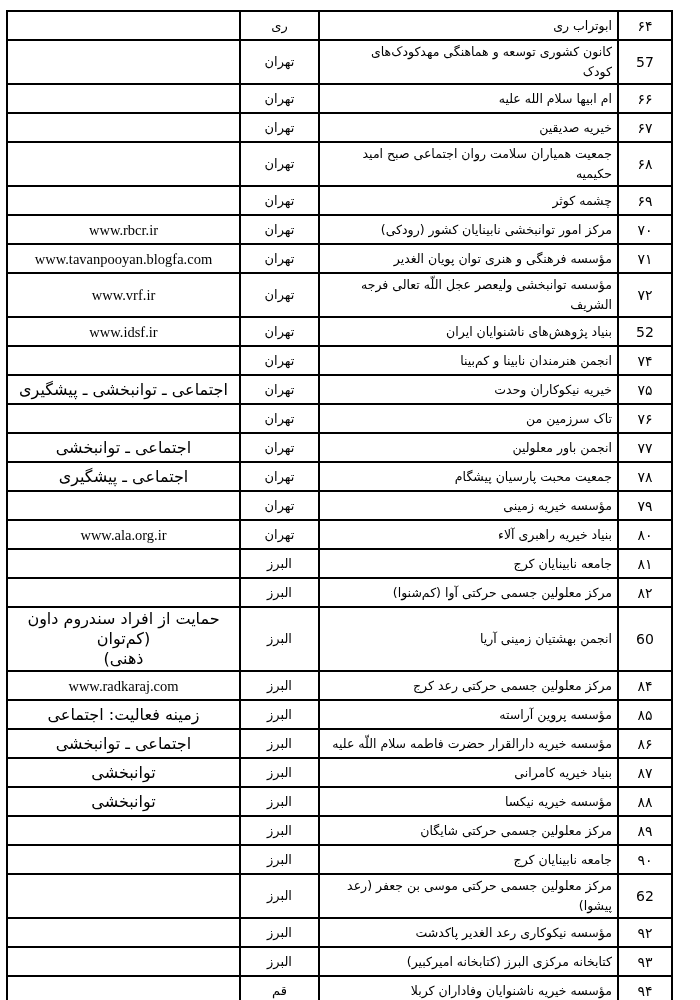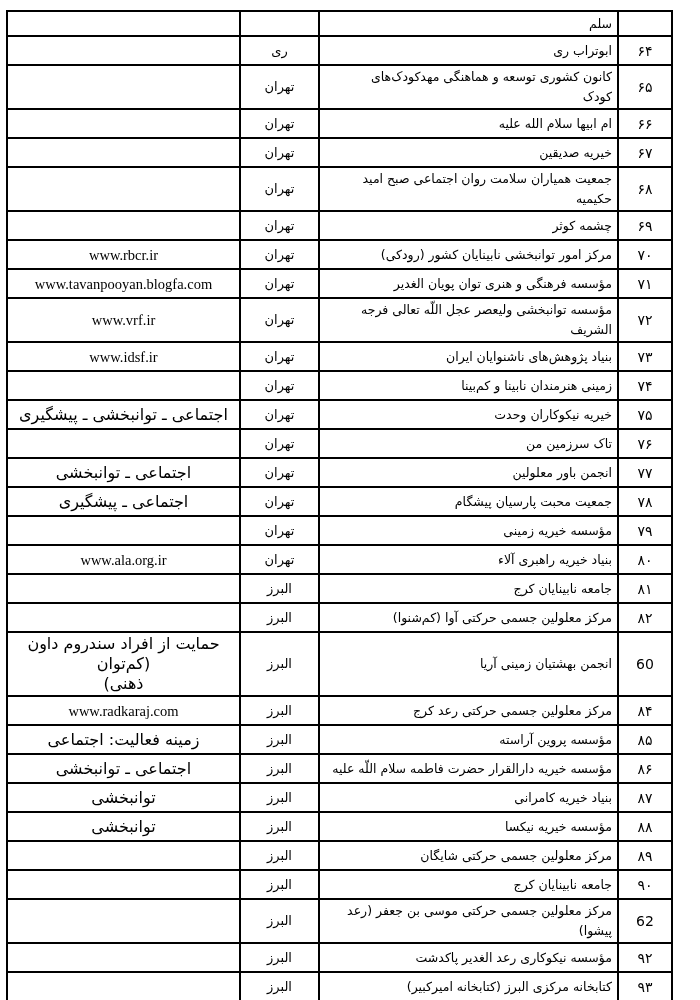"سلم" tr.continuation-row { html: <tr> <td></td> <td>سلم</td> <td></td> <td></td> </tr> -> none }
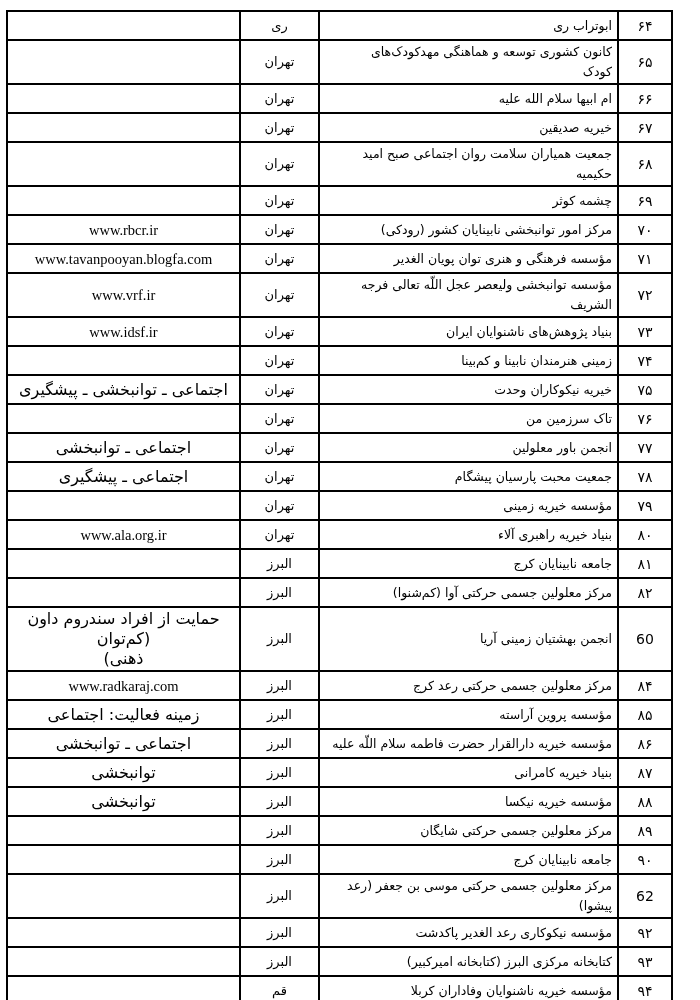"۶۵" td.cell-num { text: ۶۵ -> 57 }
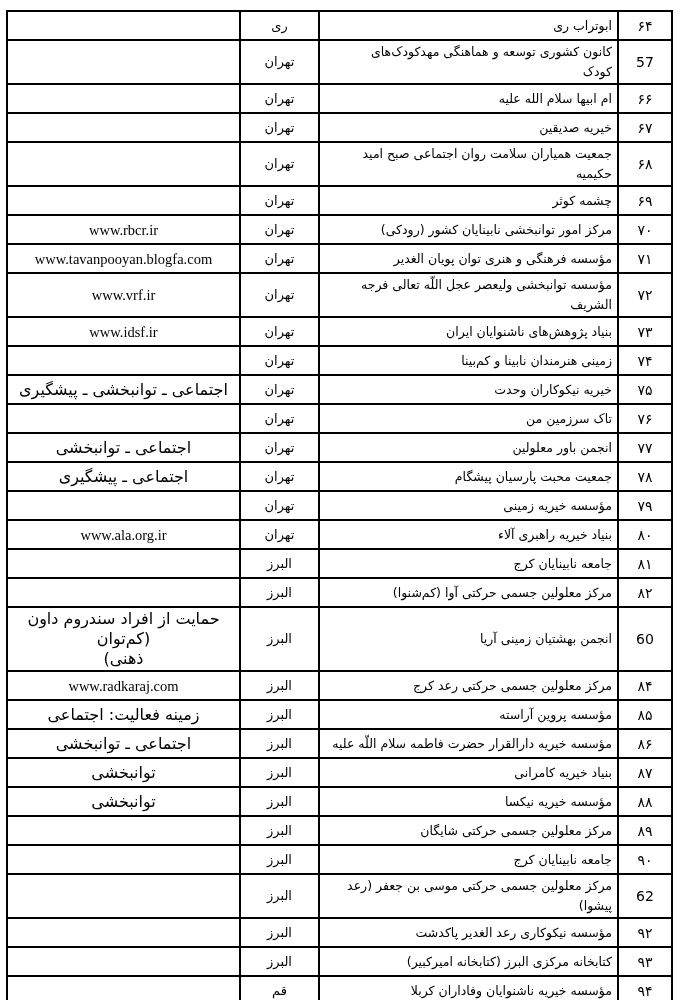"۷۳" td.cell-num { text: ۷۳ -> 52 }
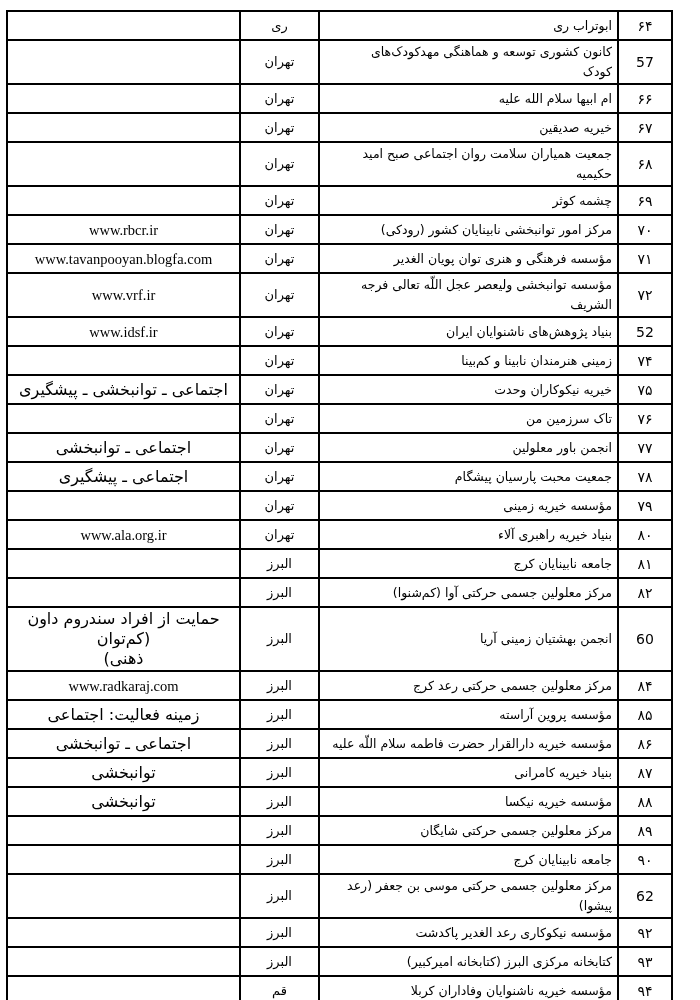"زمینی هنرمندان نابینا و کم‌بینا" td.cell-name { text: زمینی -> انجمن }
